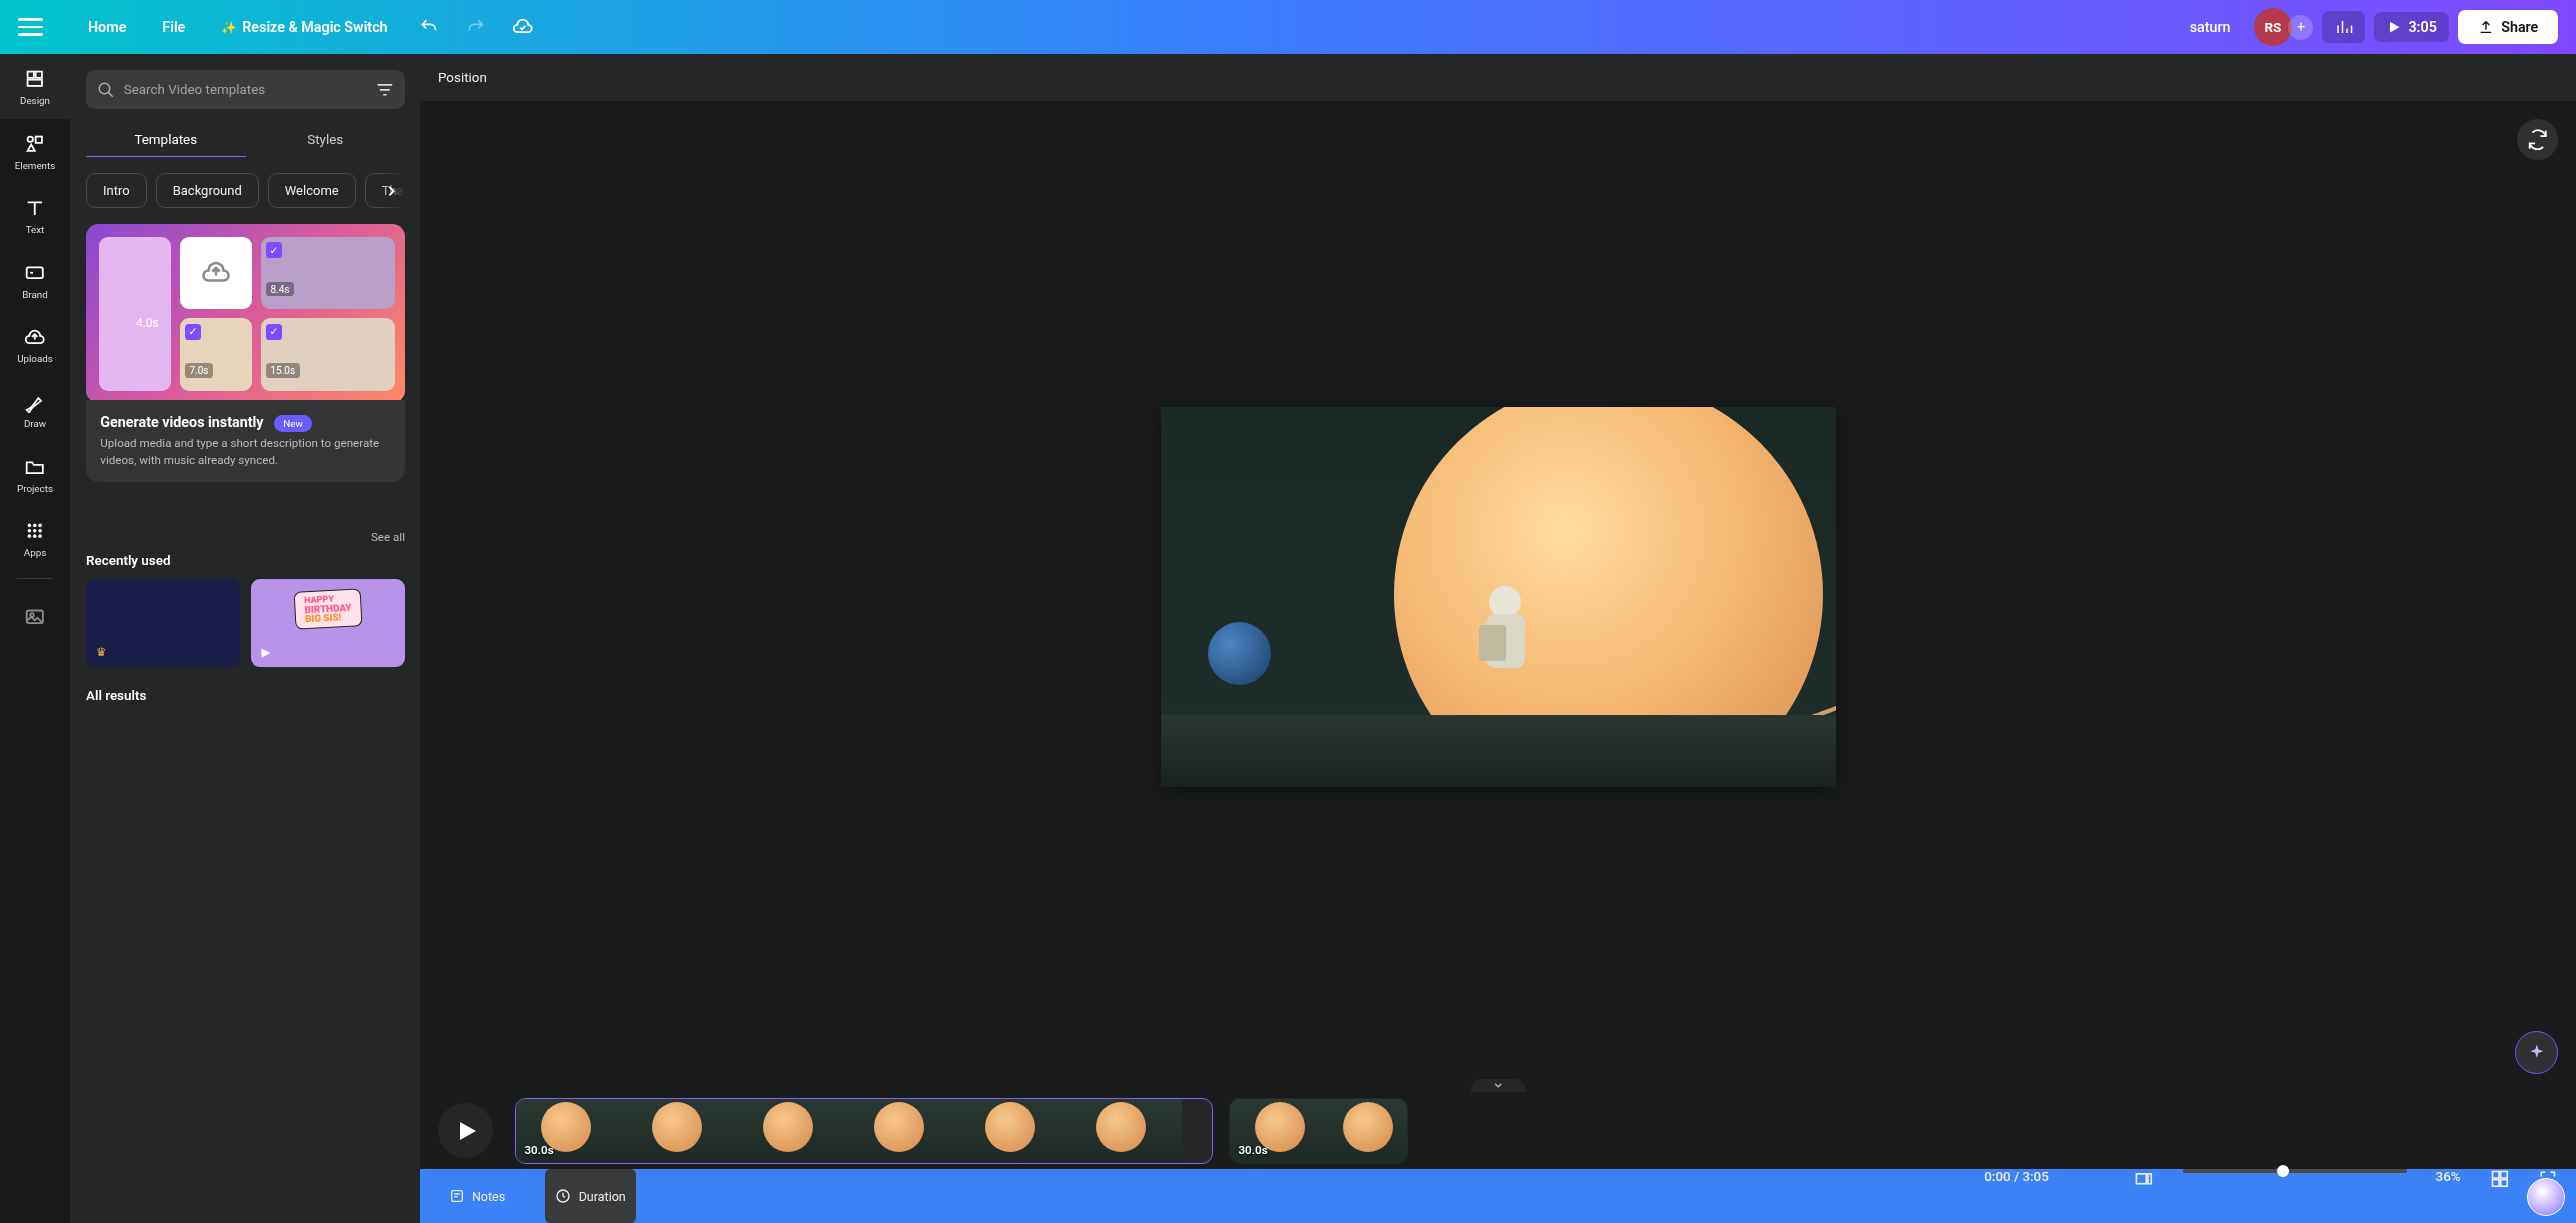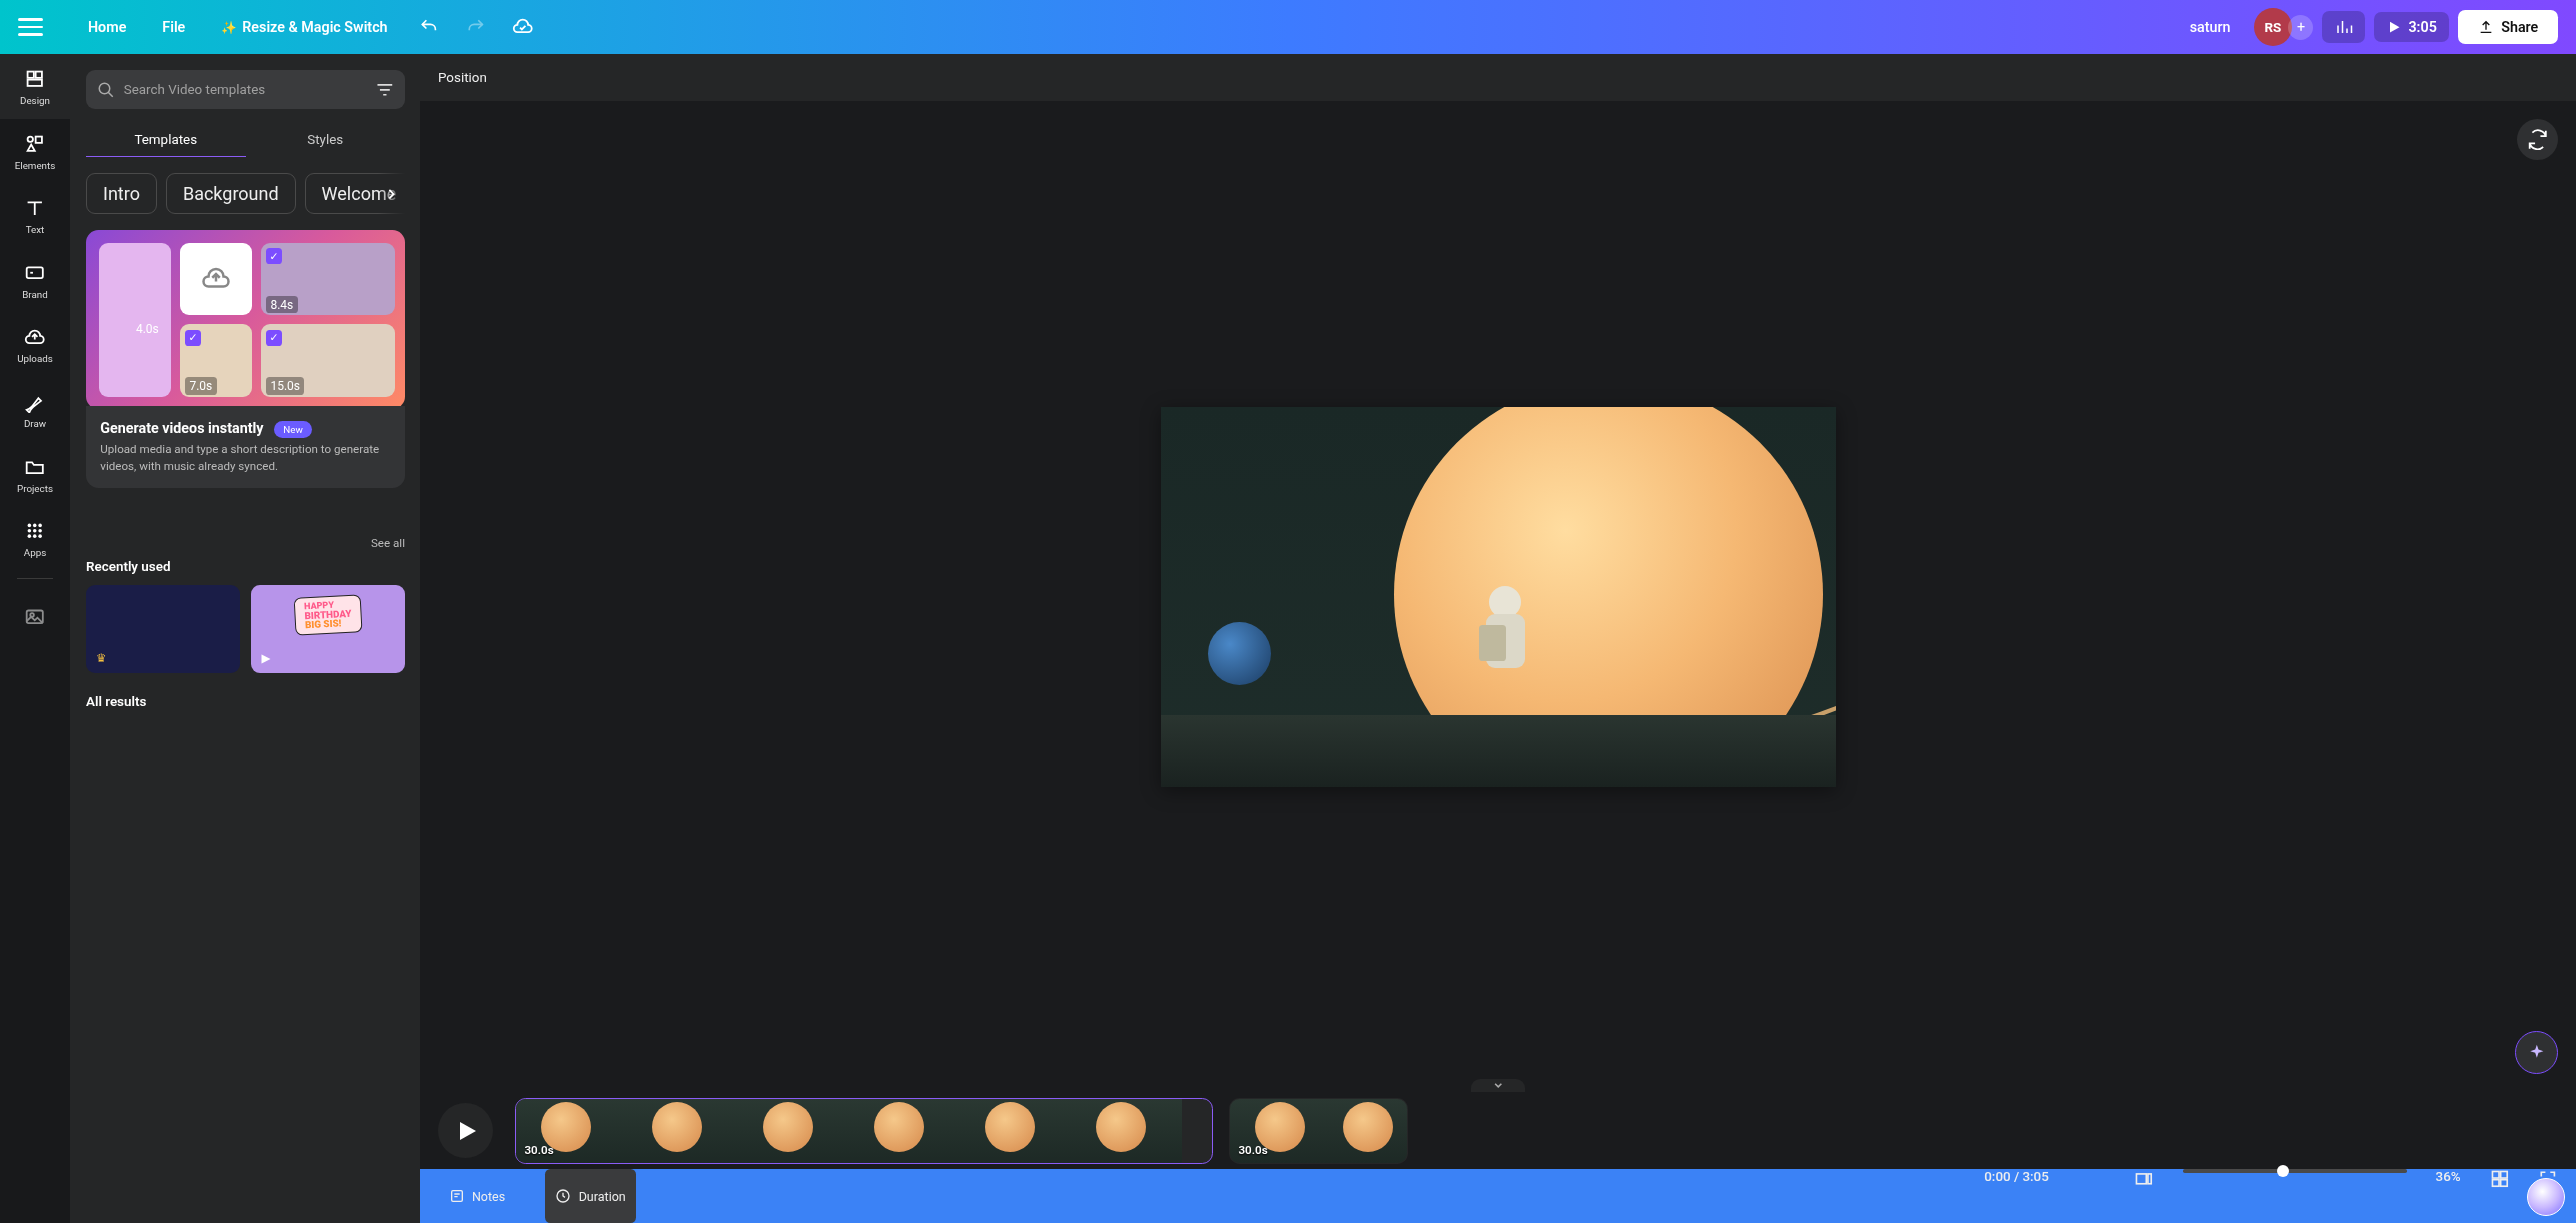"Intro" .chip { font-size: 18px -> 13px }
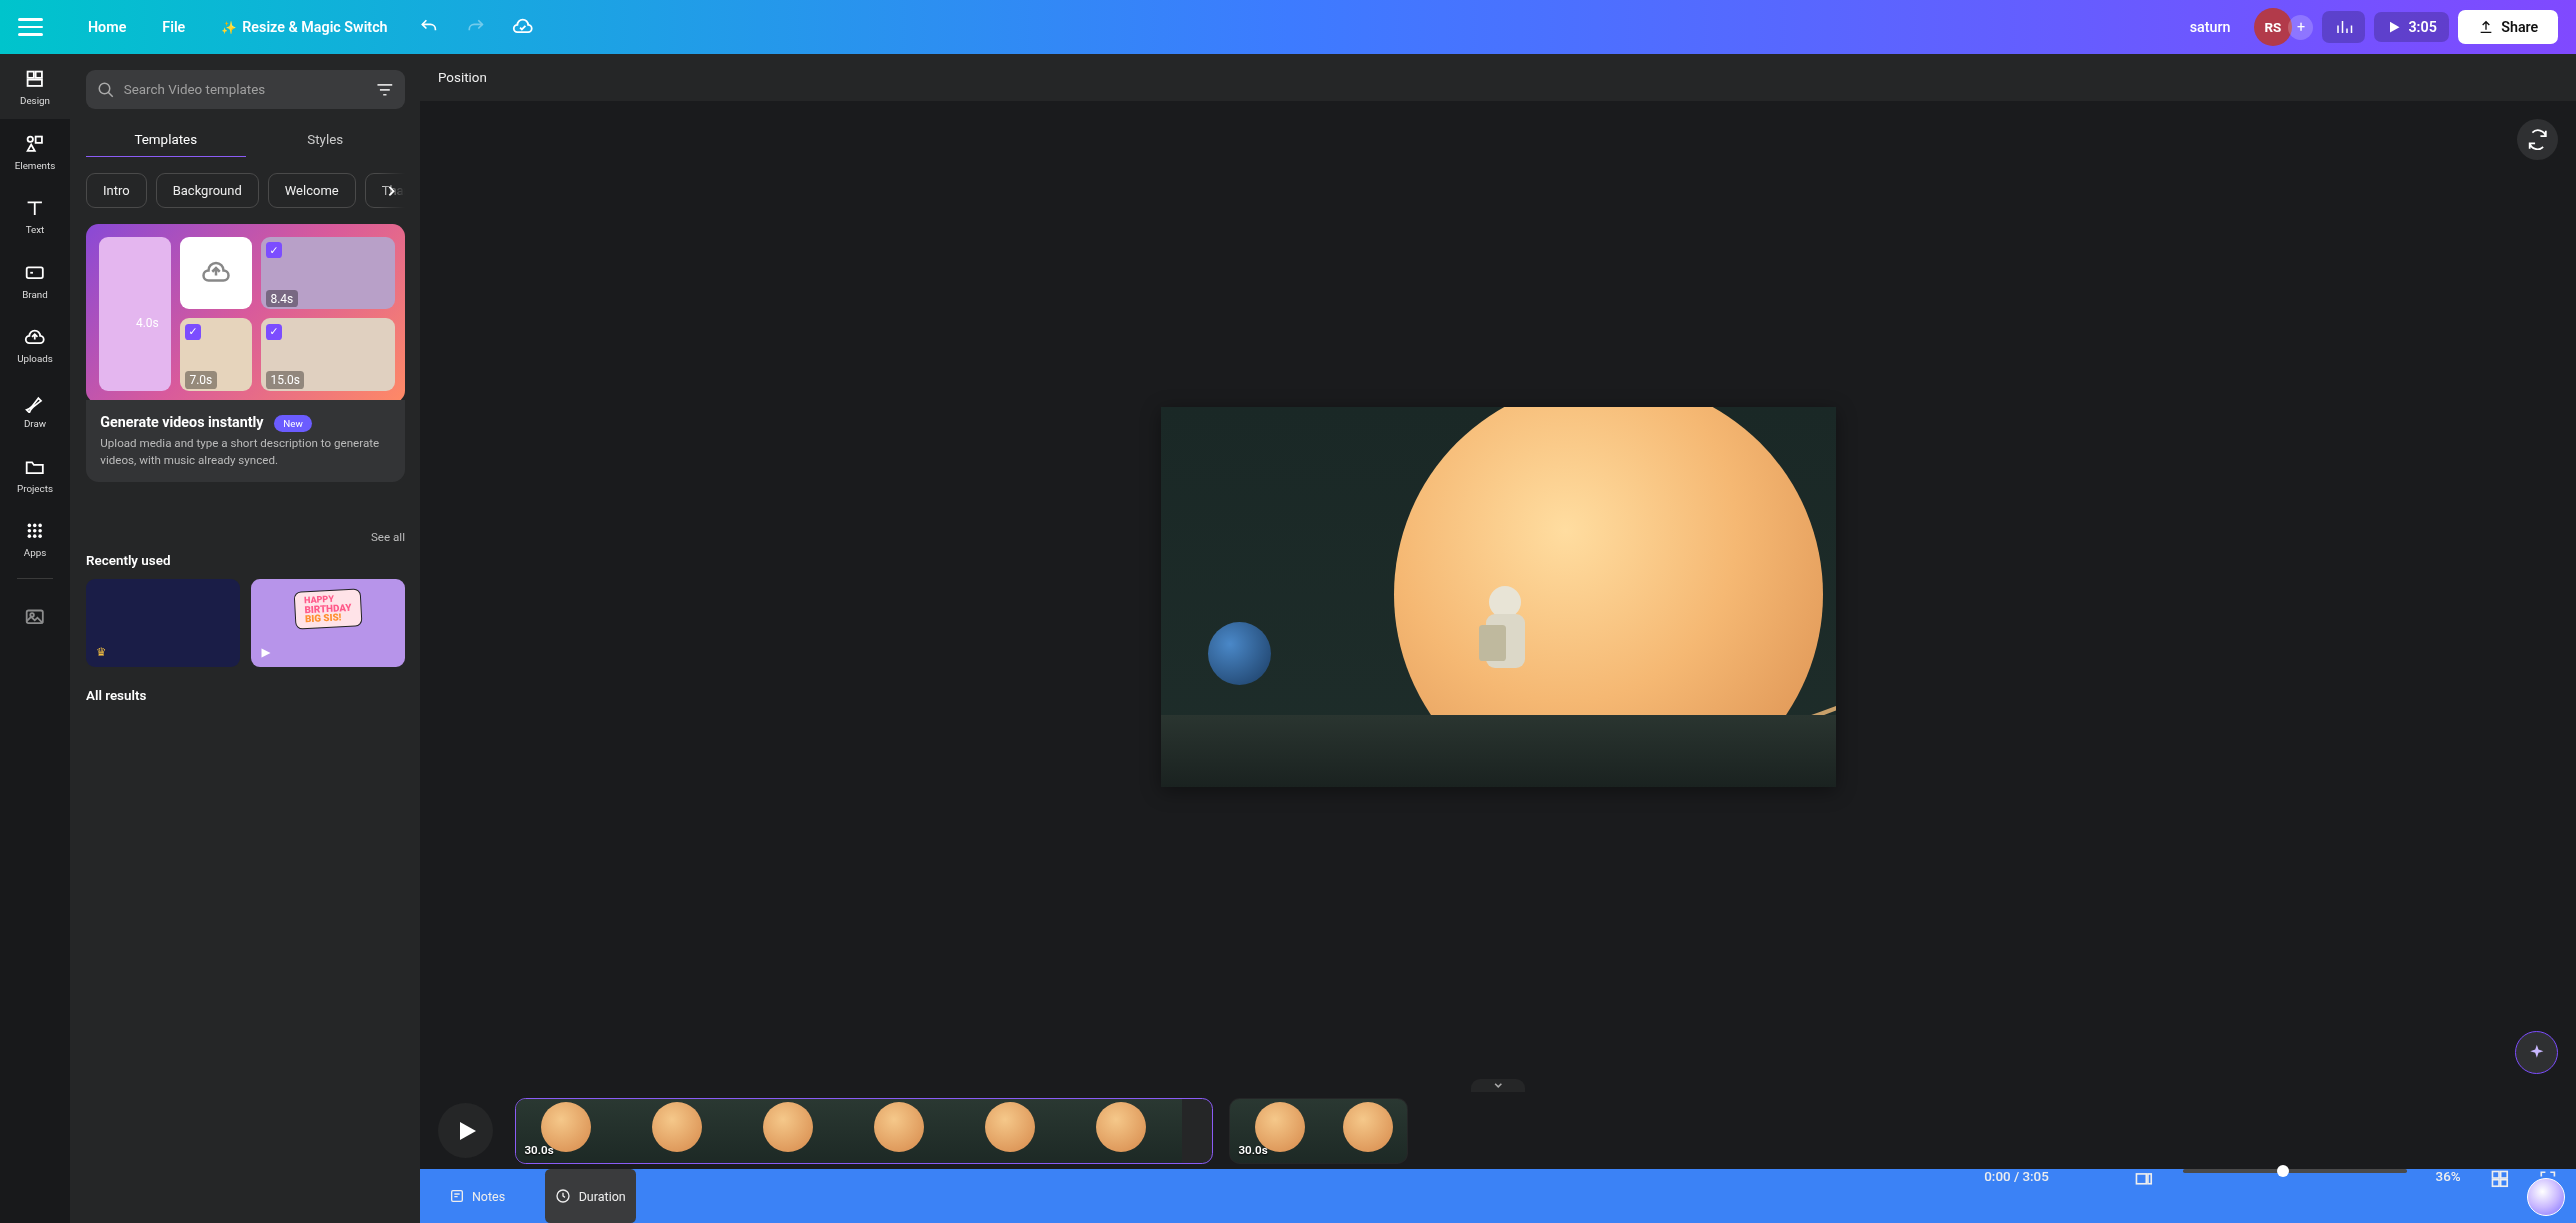"8.4s" .dur { bottom: 2px -> 13px; font-size: 12px -> 10px }
